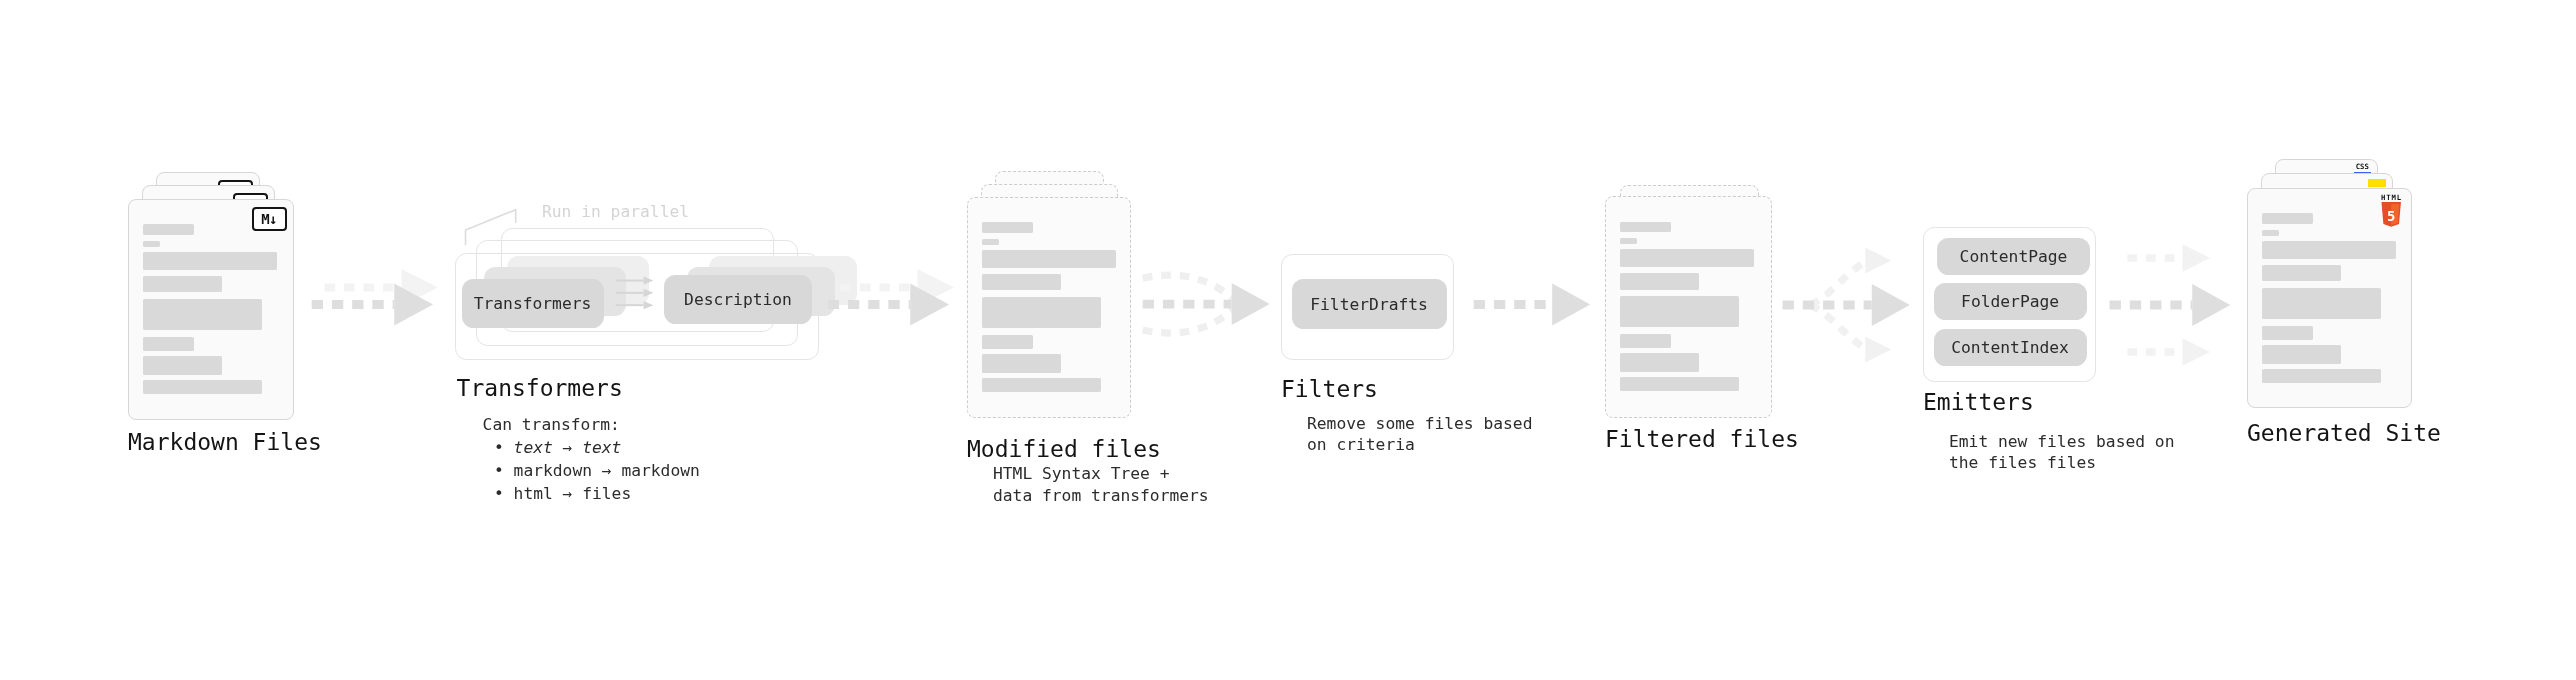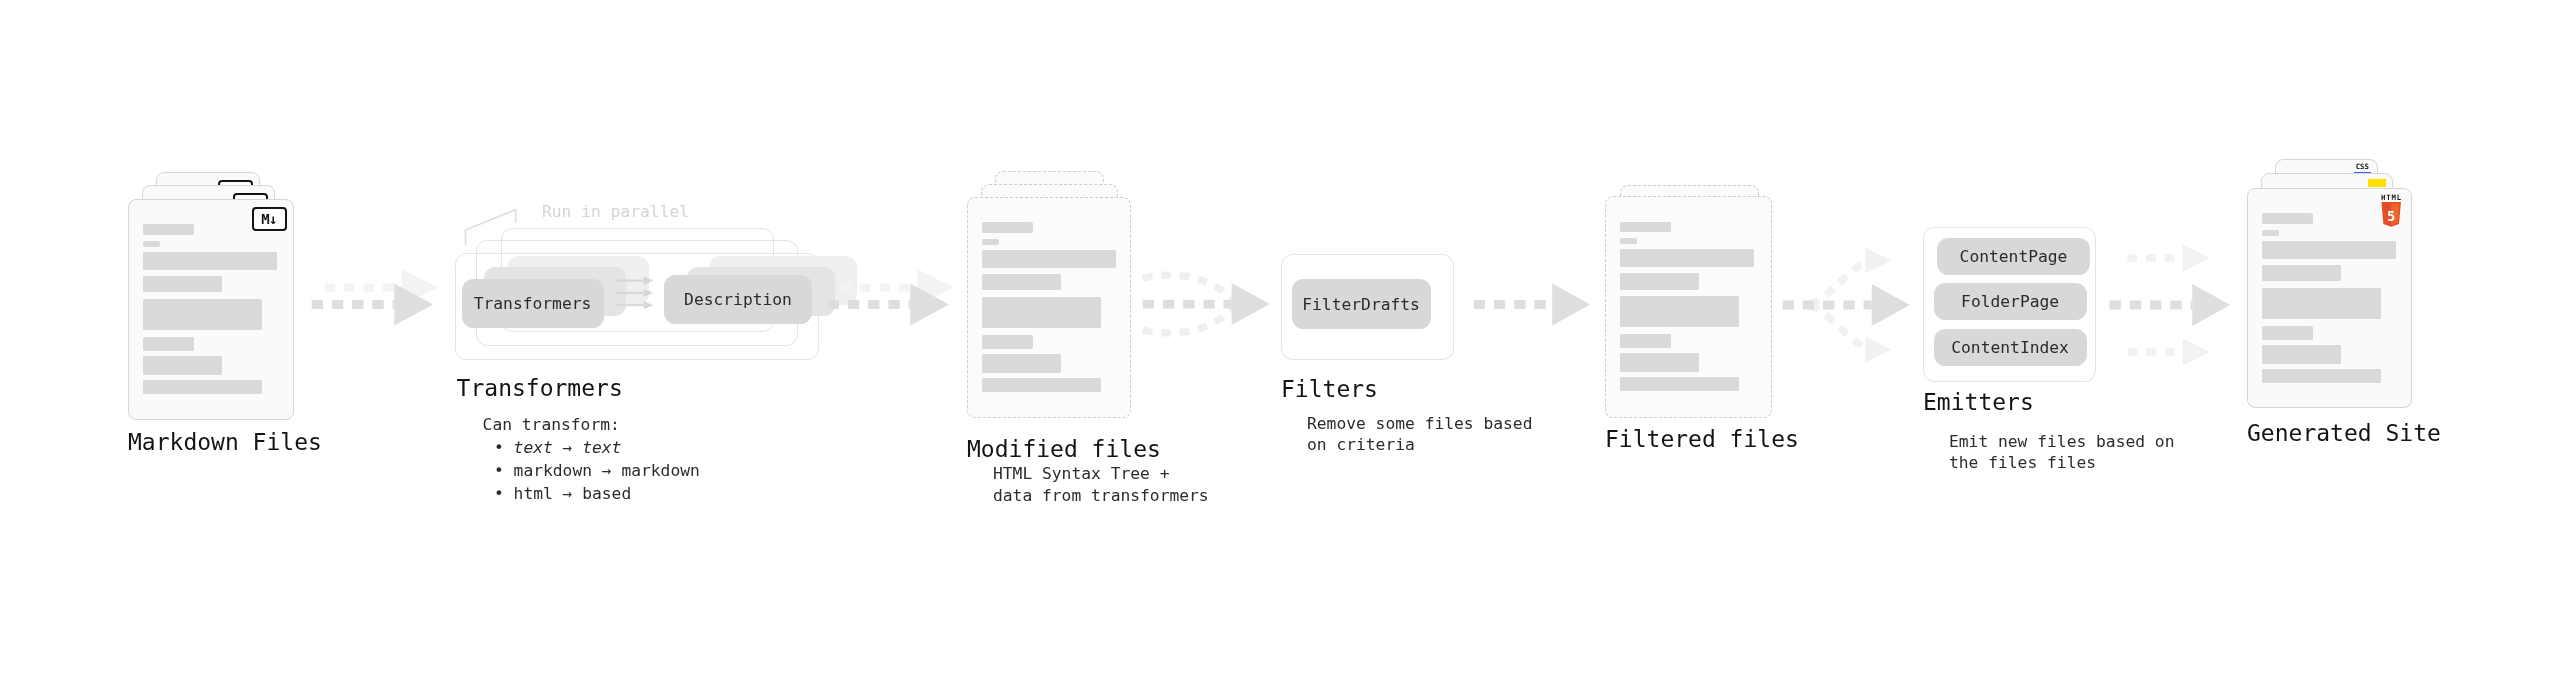"FilterDrafts" div.pill { width: 139px -> 155px }
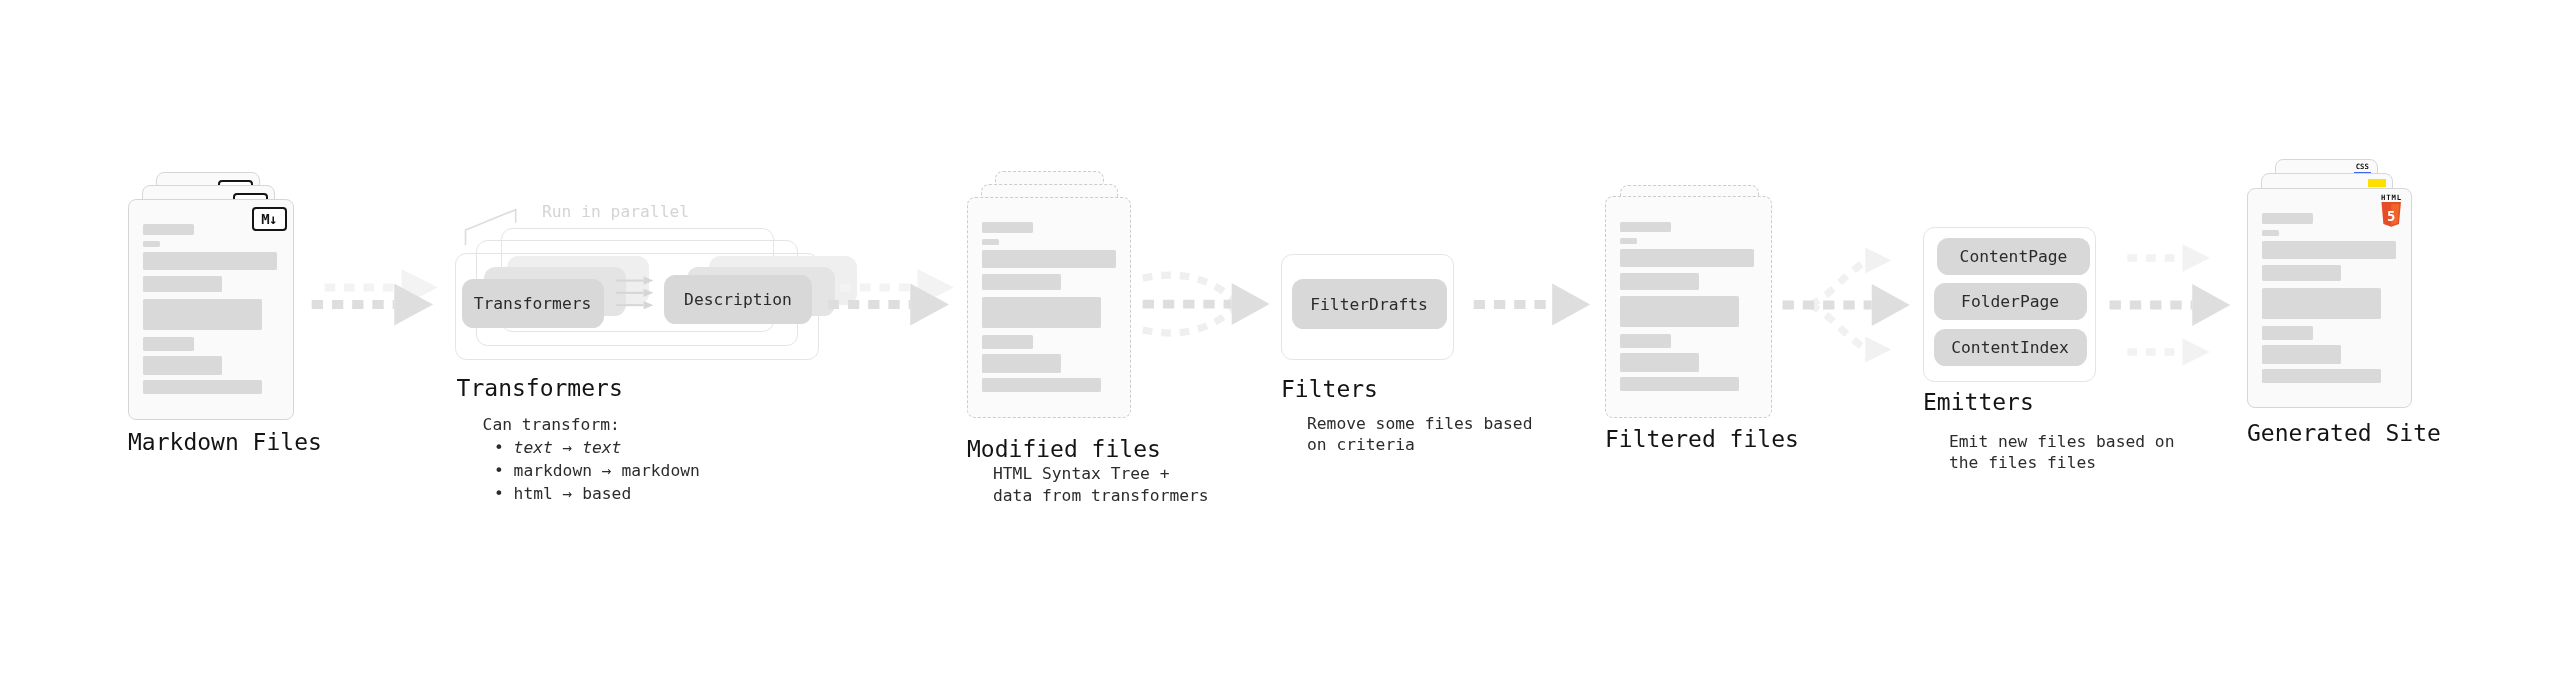"• html → based" div { text: based -> files }
